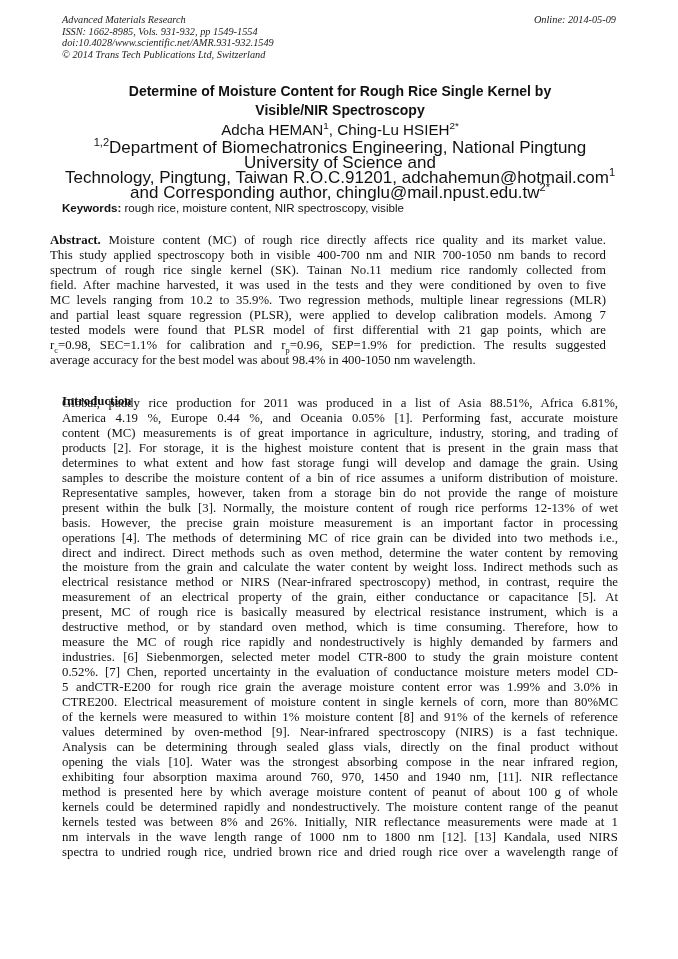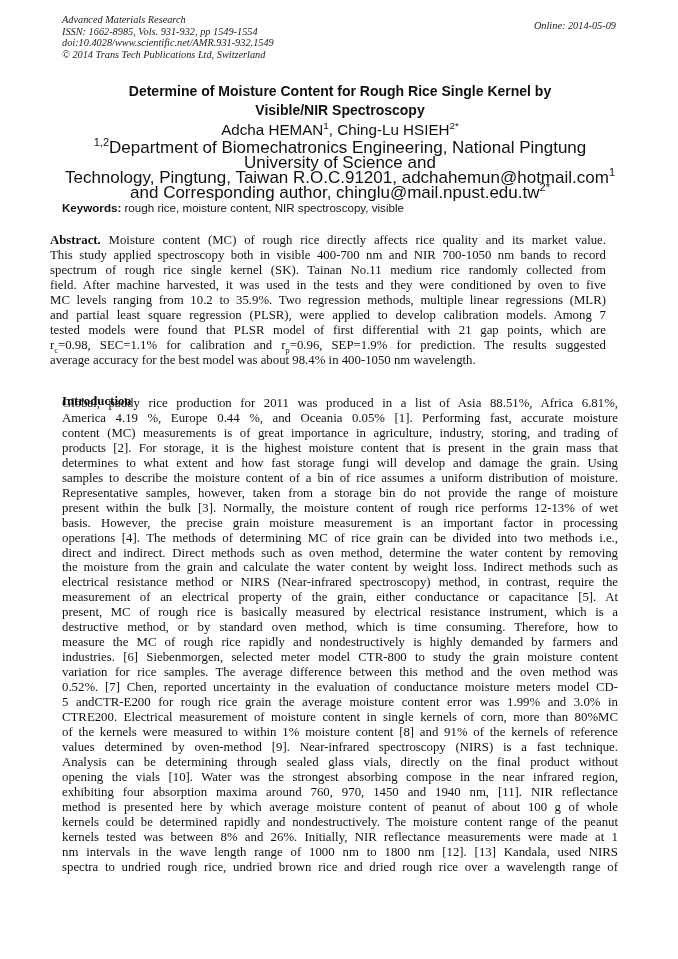"Online: 2014-05-09" .hdr-right { top: 20px -> 14px }
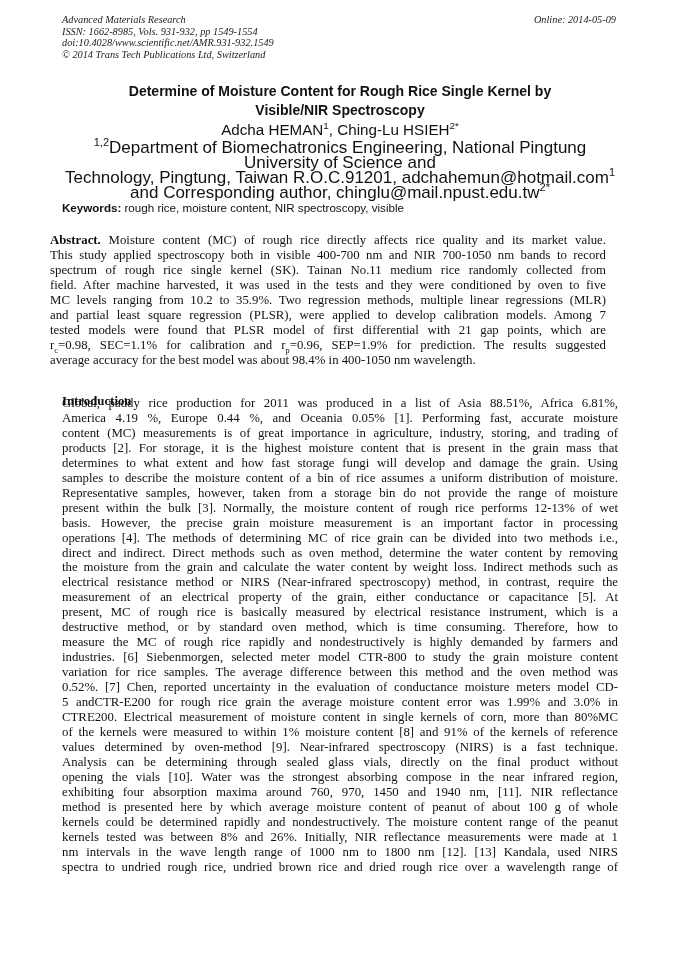"variation for rice samples. The" span.line { html: <span>variation for rice samples. The average difference between this method and the oven method was</span> -> none }
